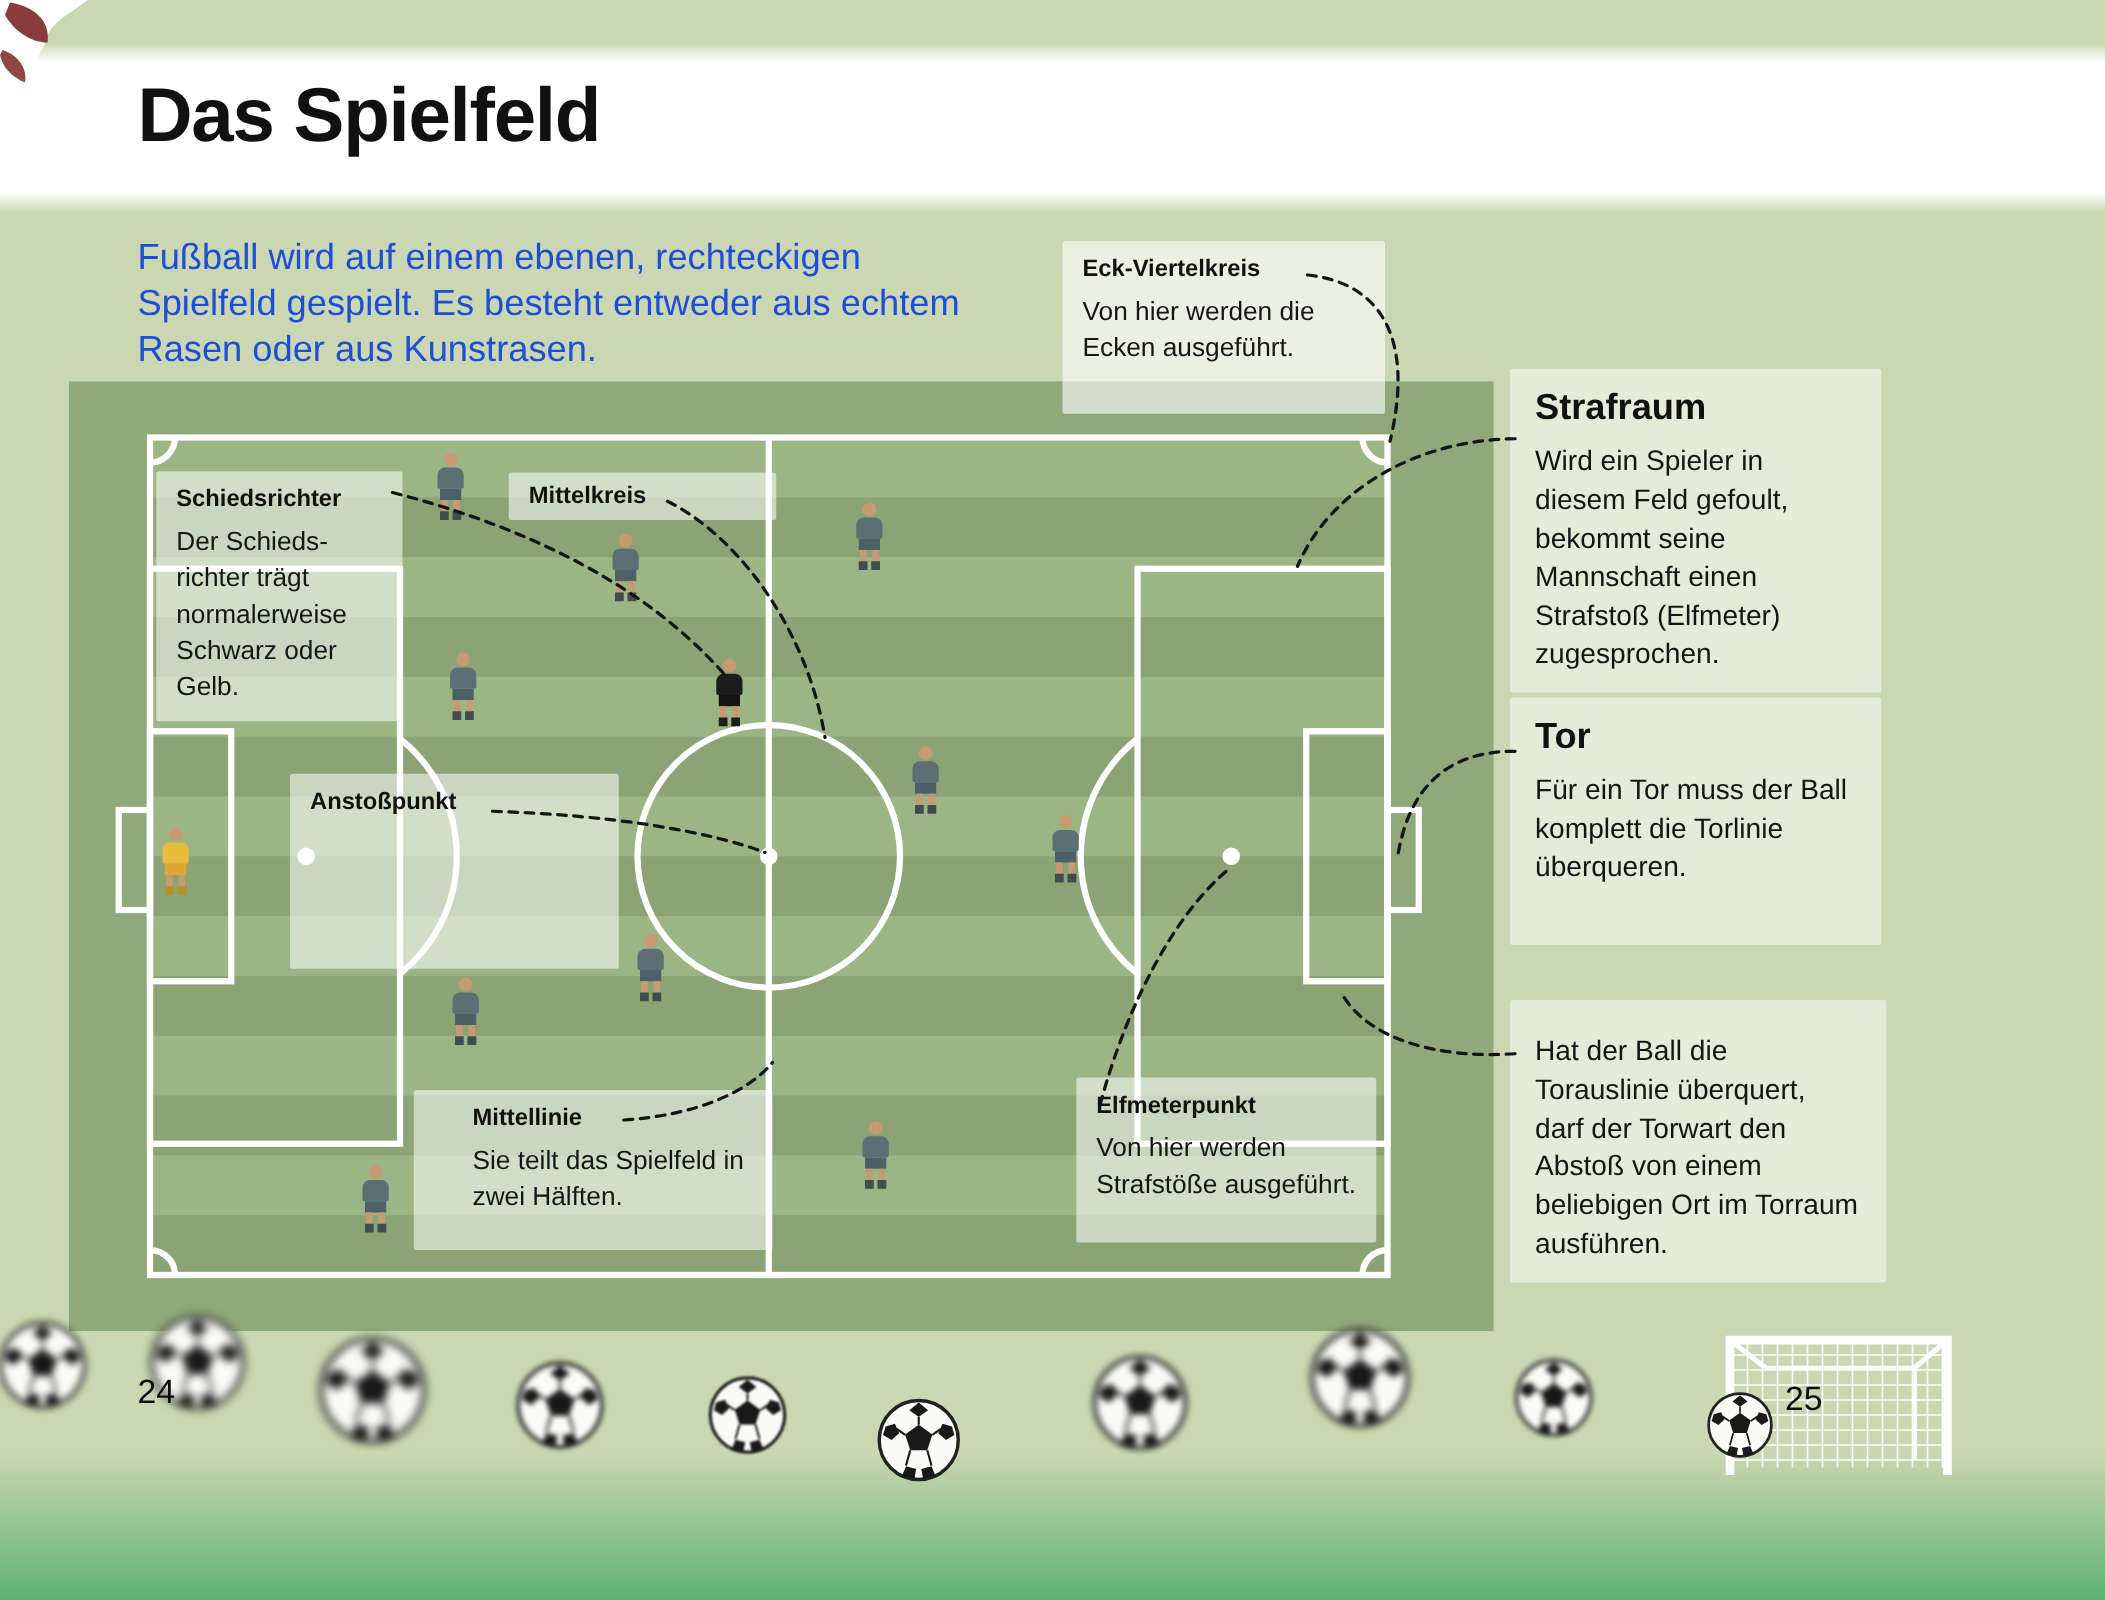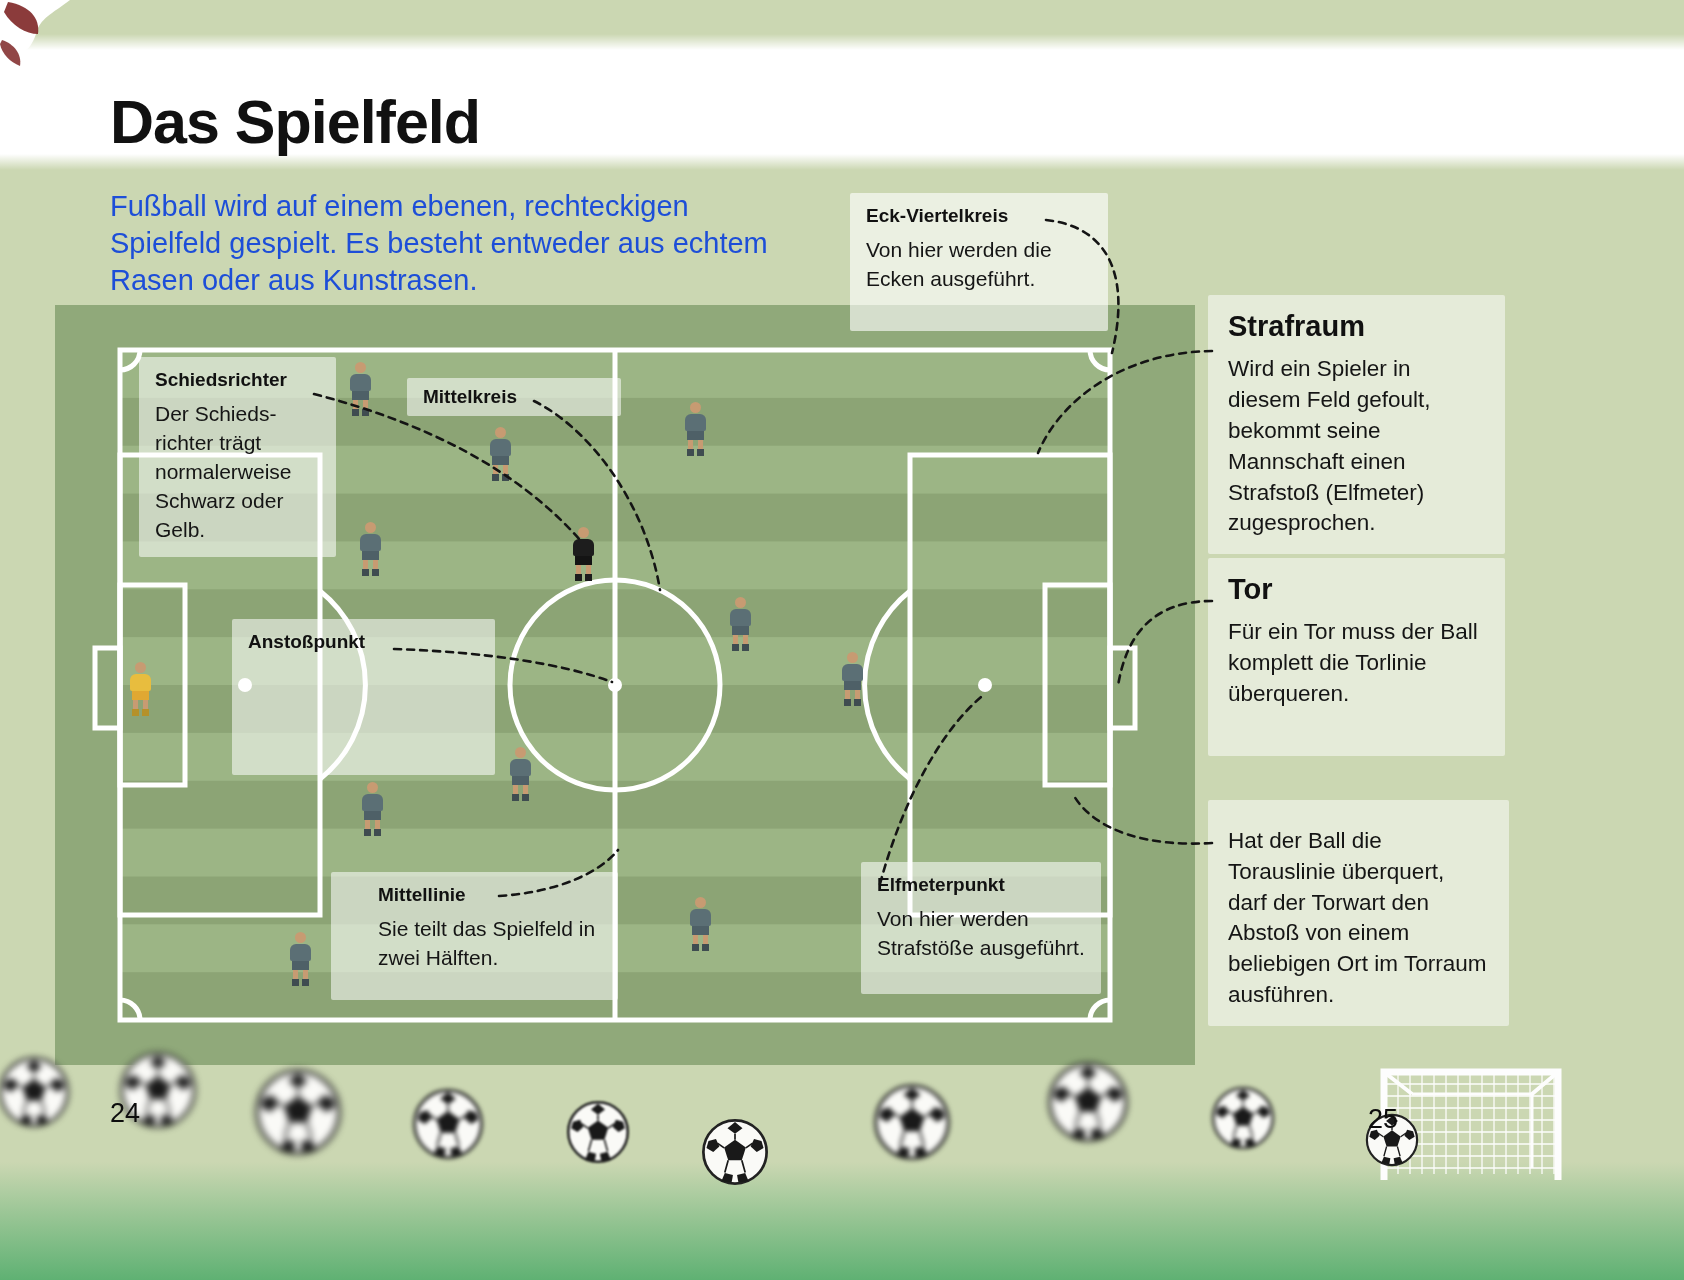"Das Spielfeld" .title-band h1 { top: 58px -> 28px }
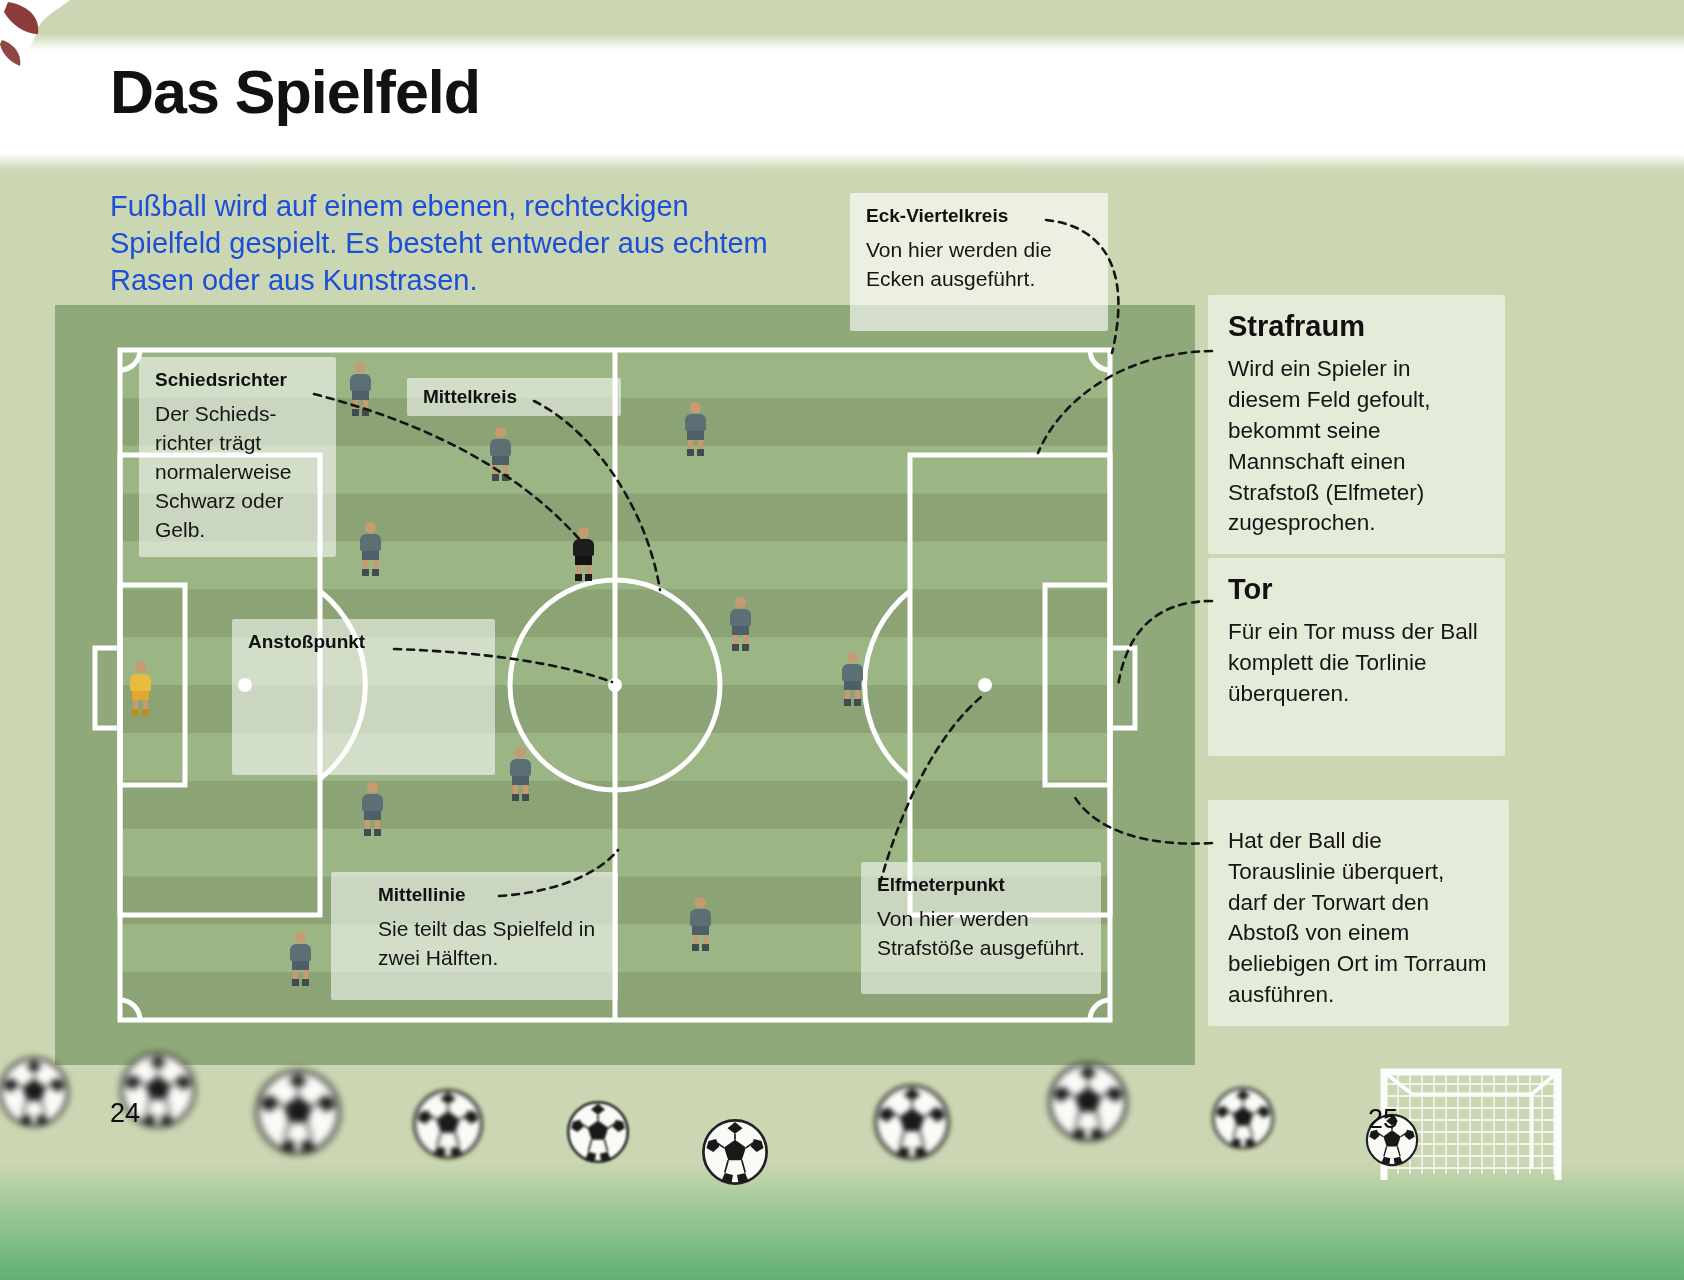"Schiedsrichter" #co-schiedsrichter { margin-left: 14px -> none; top: 52px -> 72px }
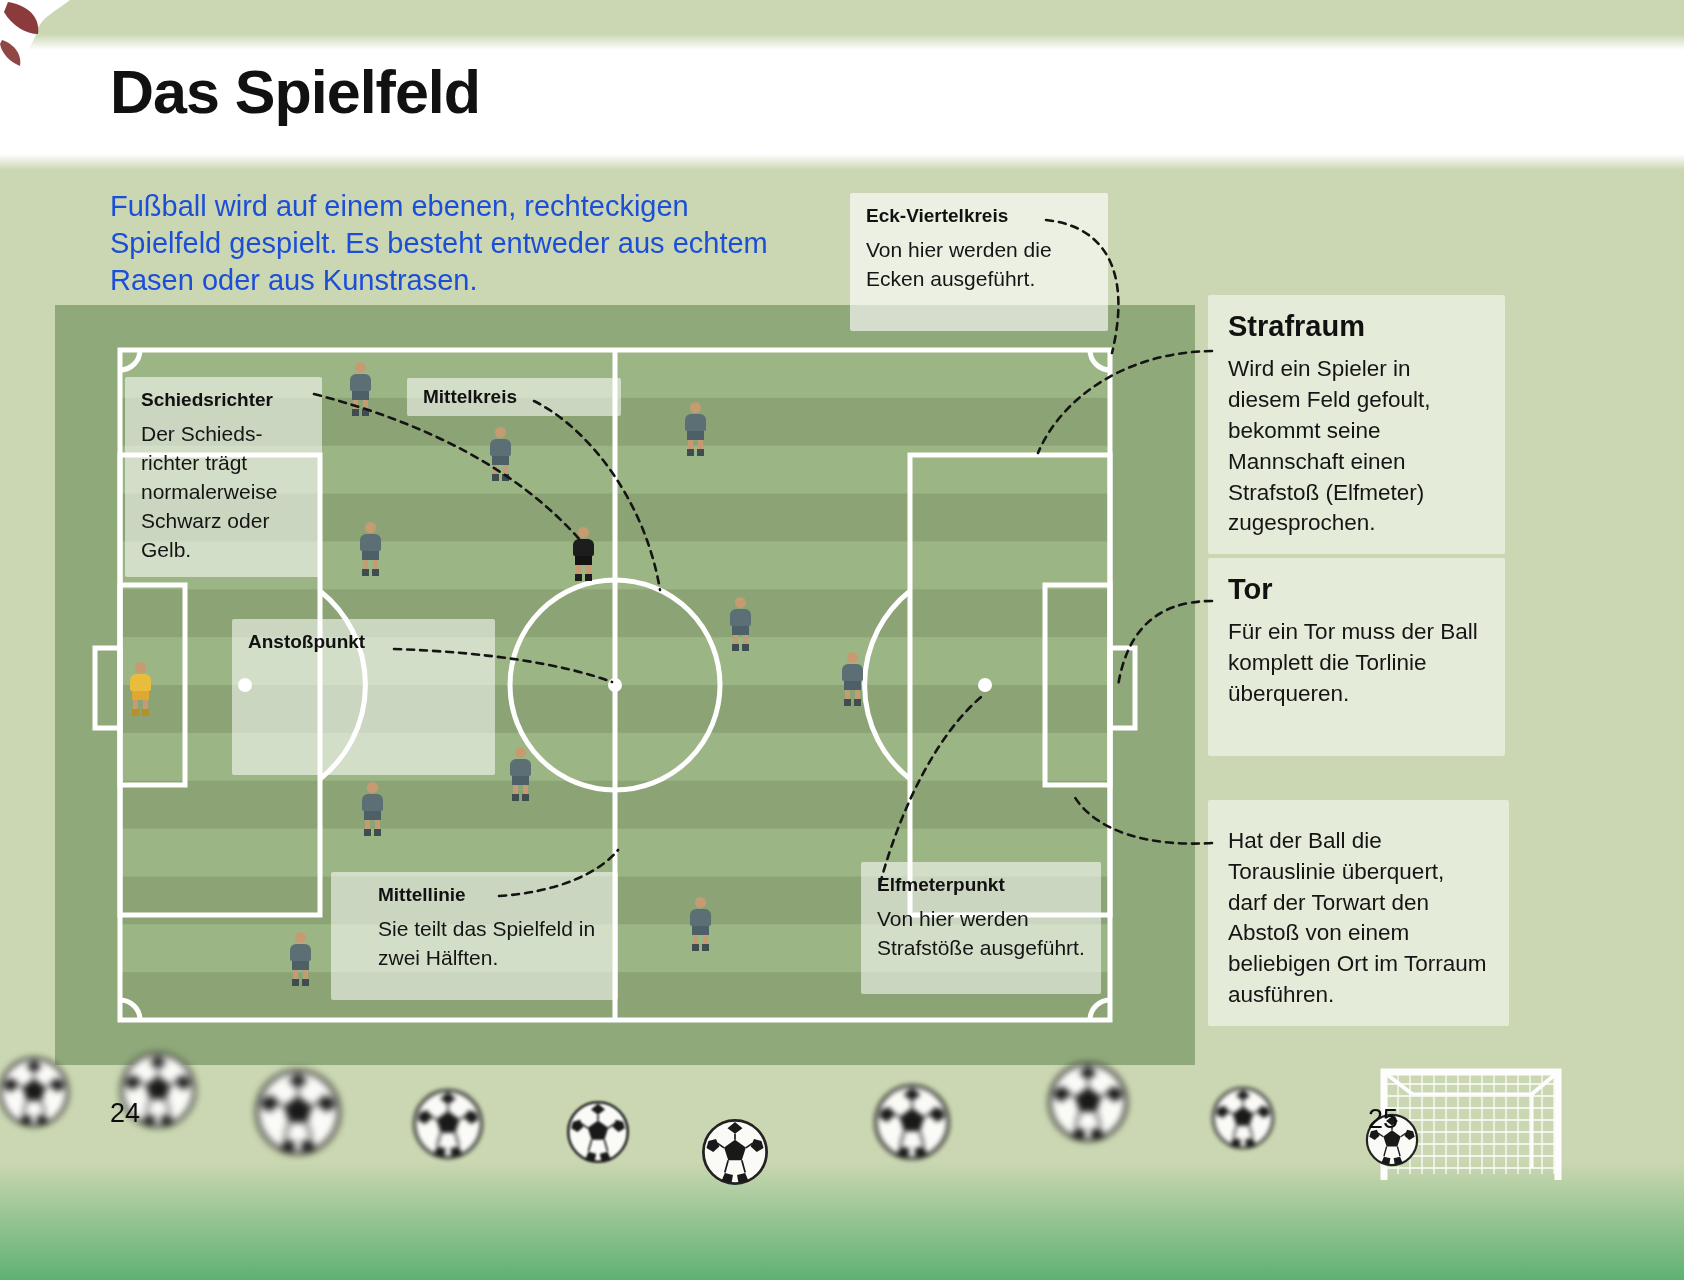"25" #pageno-right { left: 1368px -> 1428px }
